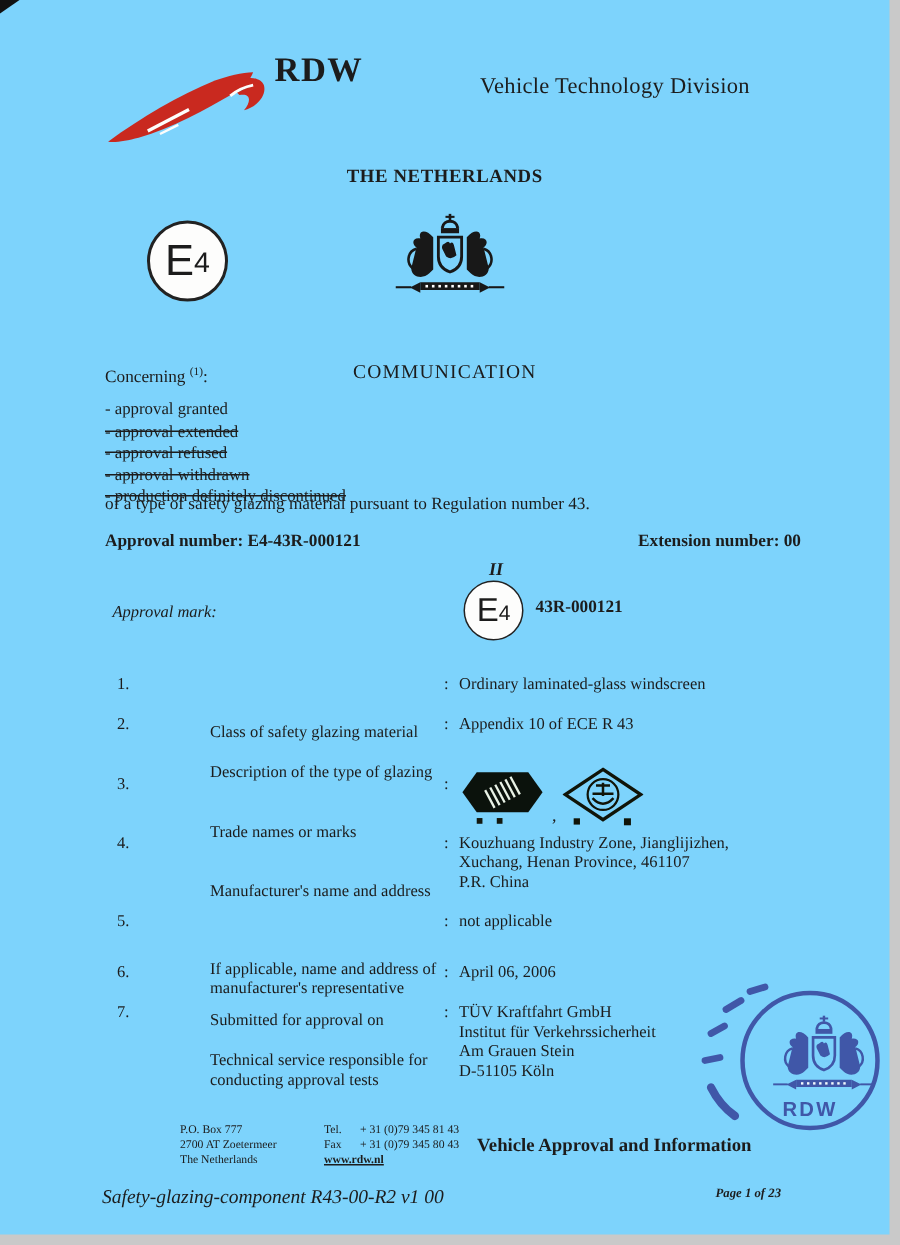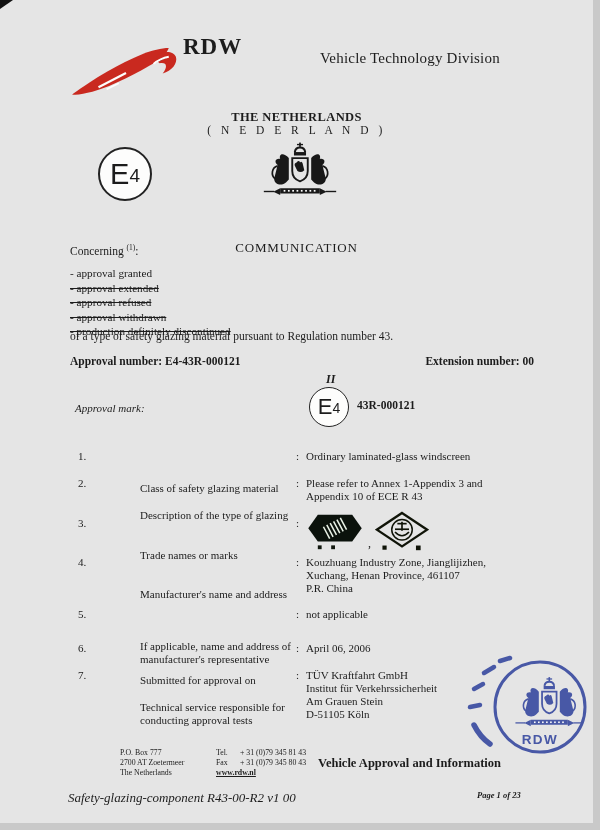"RDW" .page { background: #e5e5e5 -> #7dd3fc }
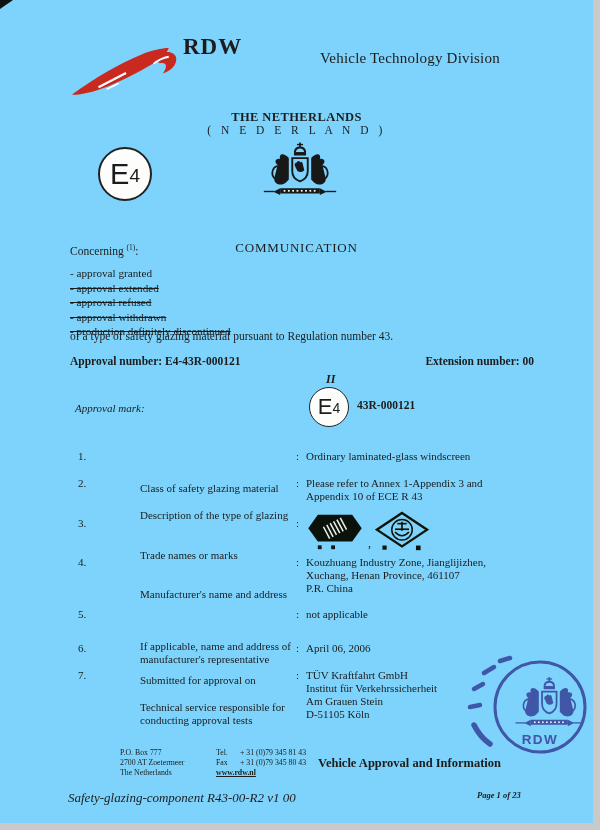"( N E D E" div.abs { html: <div>( N E D E R L A N D )</div> -> none }
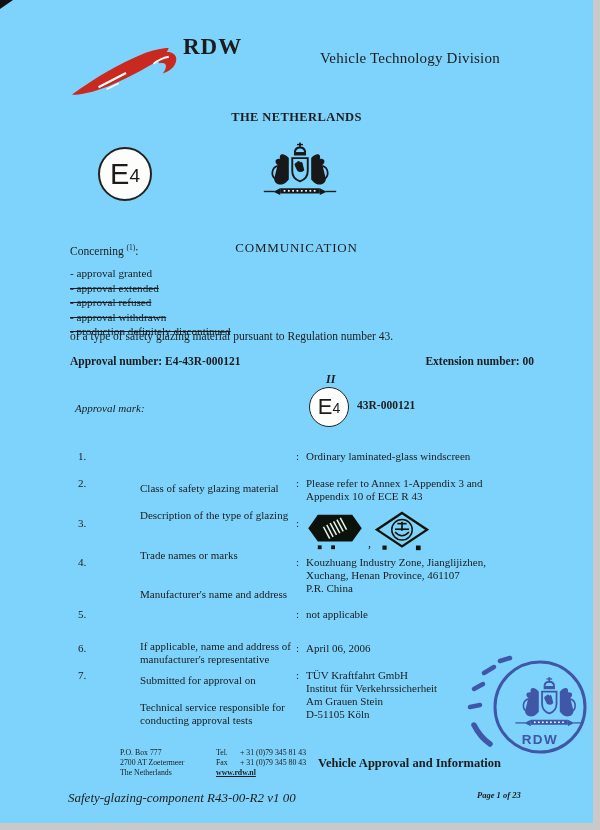"Please refer to Annex 1-Appendix" div.nowrap { html: <div>Please refer to Annex 1-Appendix 3 and</div> -> none }
